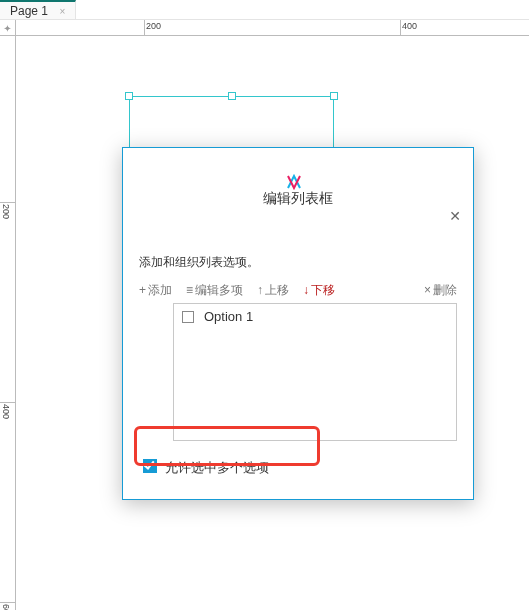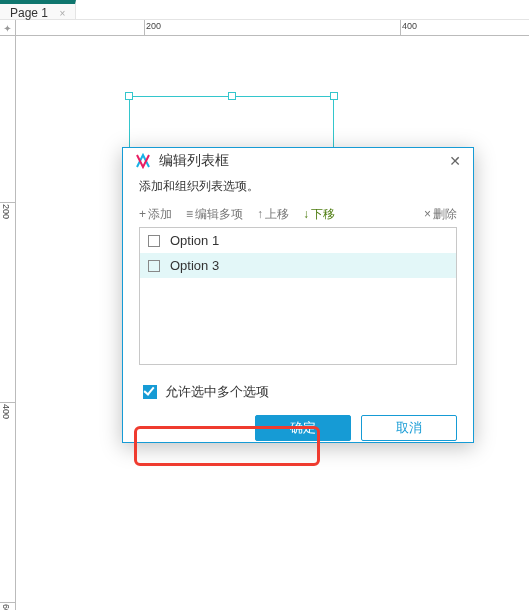"Page 1 ×" .tab { border-top: 4px solid #0f766e -> 2px solid #0f766e }
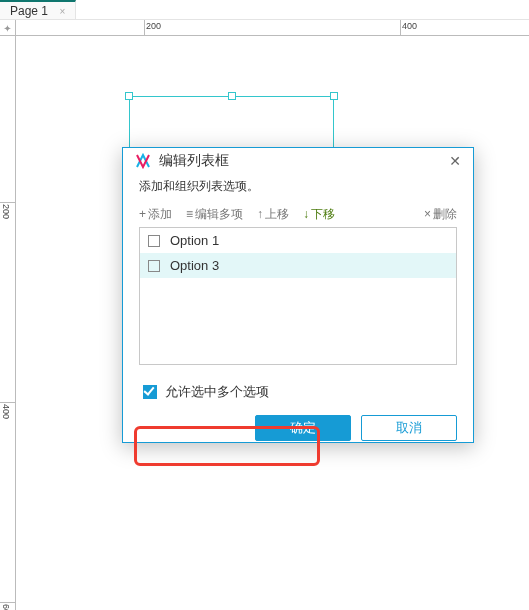"编辑列表框" .dlg-title { flex-direction: none -> column; padding: 4px 12px -> 26px 12px }
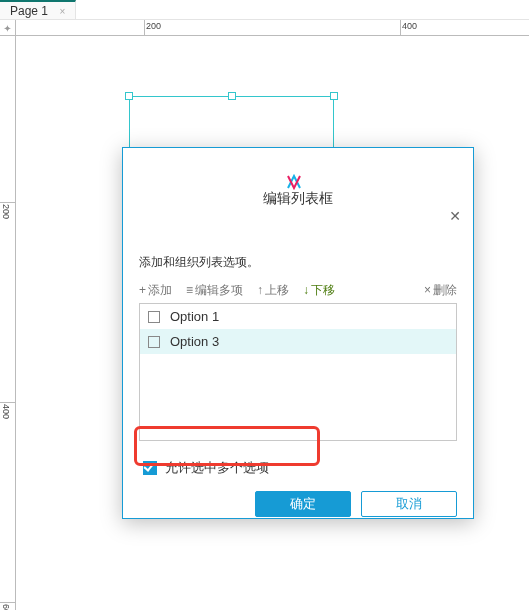"添加和组织列表选项。" .dlg-body { padding: 0 16px 1px 16px -> 0 16px 8px 16px }
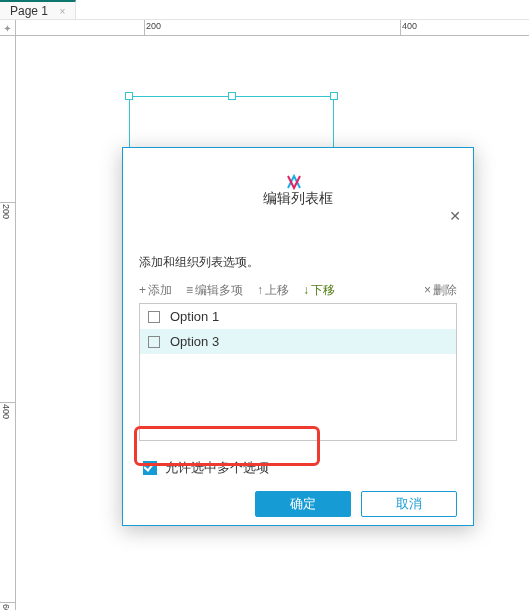"↓ 下移" .tool.disabled { color: #4d7c0f -> #b91c1c }
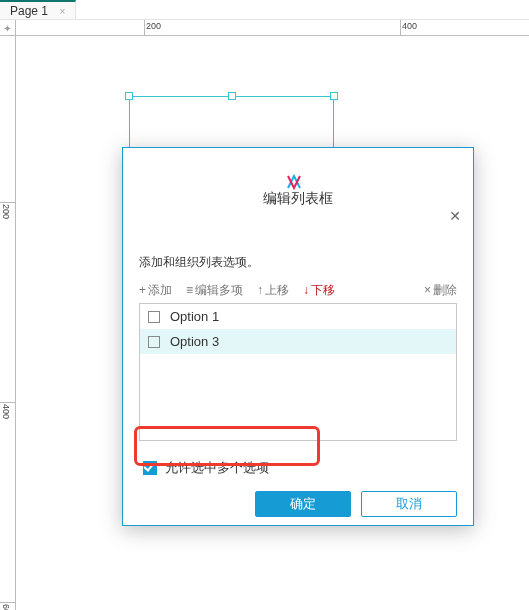"Option 1" .listbox { margin-left: none -> 34px }
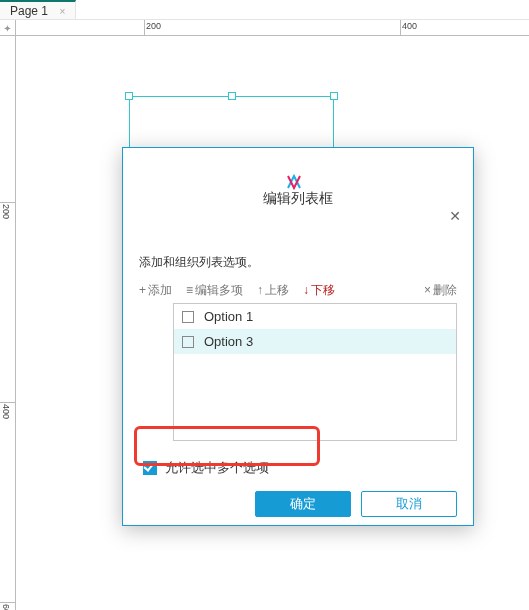"Option 3" div.row { html: <div> <span></span> <span>Option 3</span> </div> -> none }
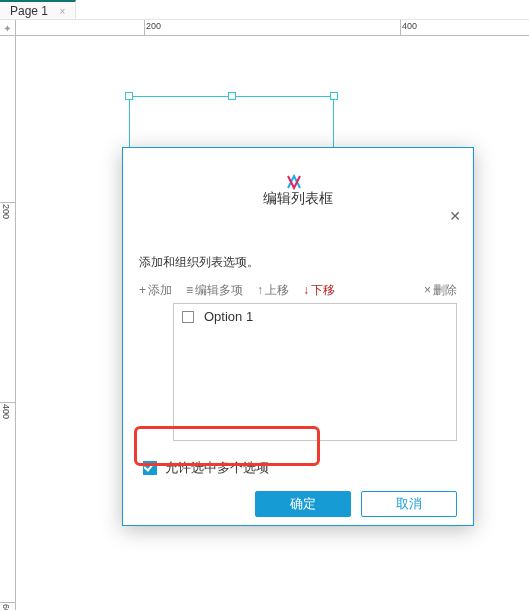"允许选中多个选项" .multi-row { align-items: center -> flex-start }
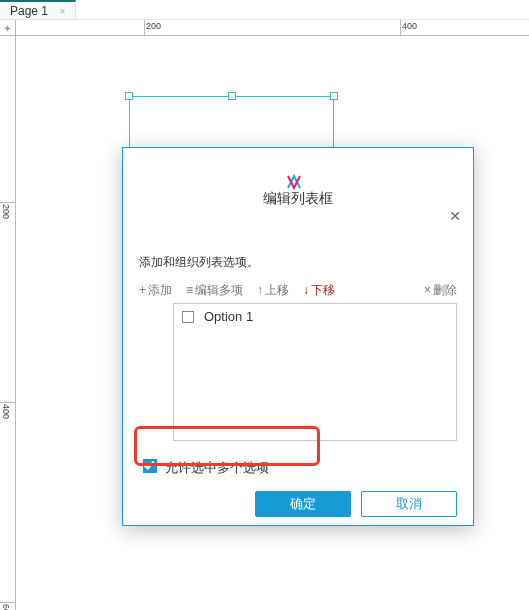"确定" div.btn-row { html: <div> <div> <span>确定</span> </div> <div> <span>取消</span> </div> </div> -> none }
